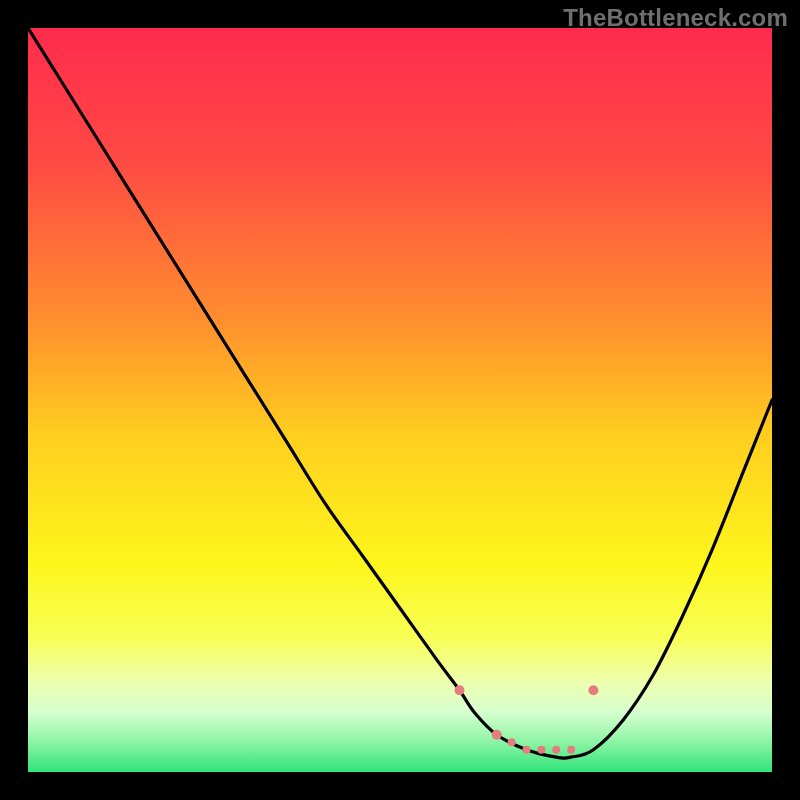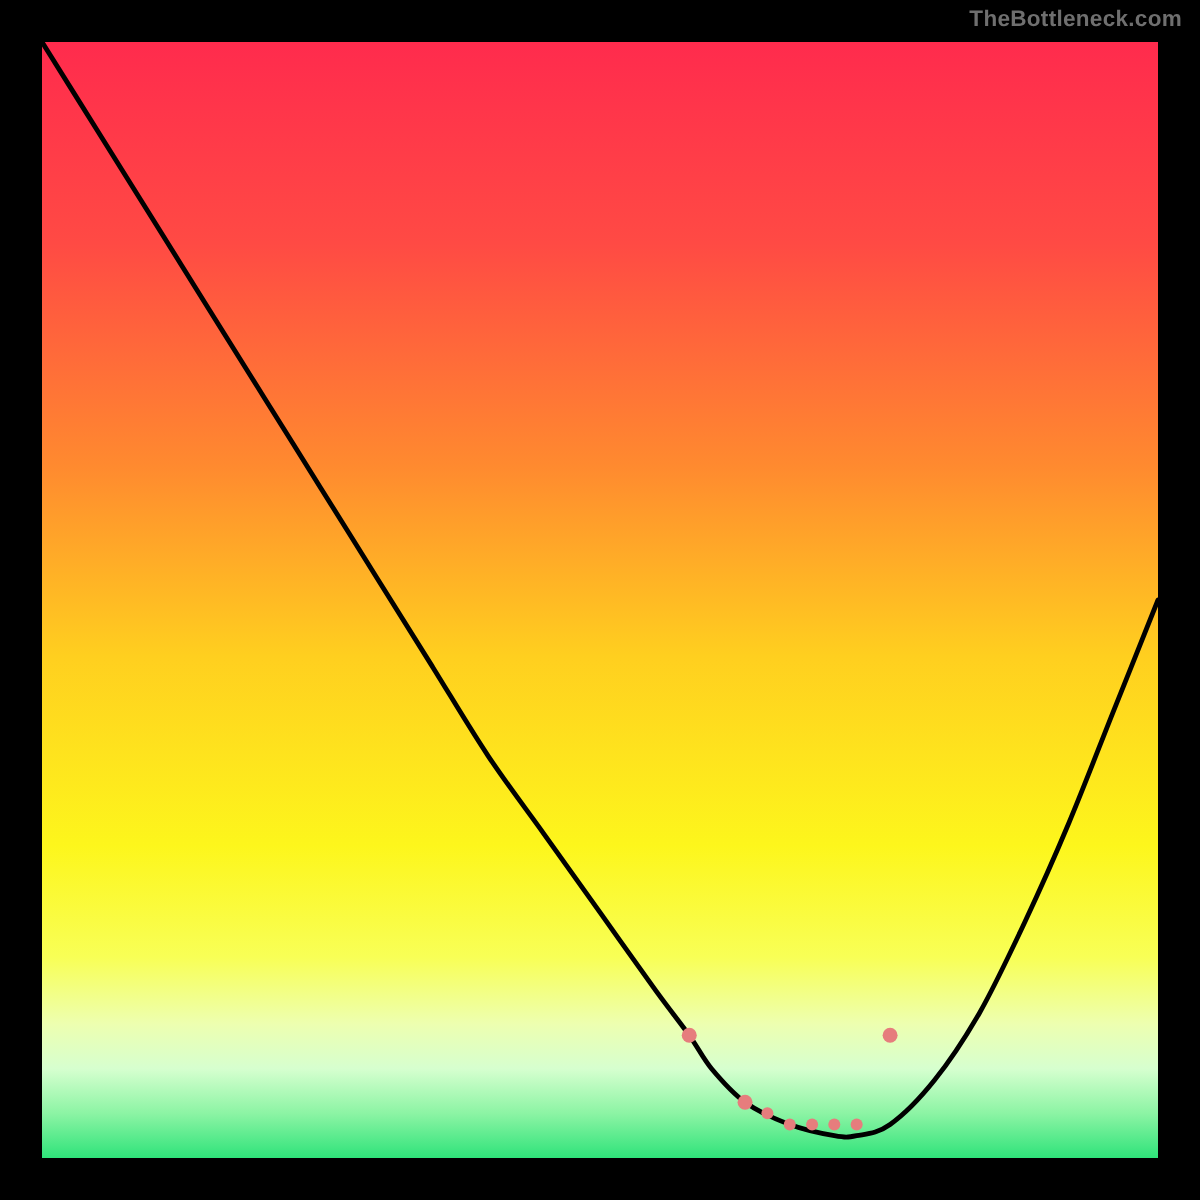"TheBottleneck.com" .watermark { font-size: 15px -> 24px }
